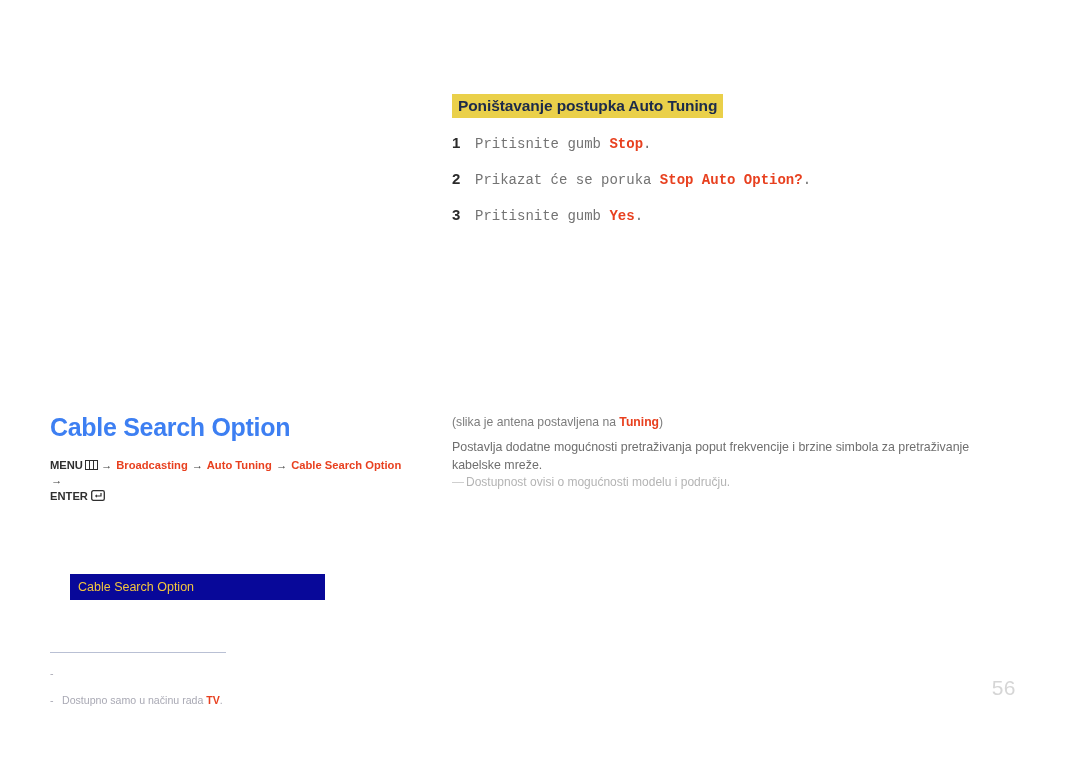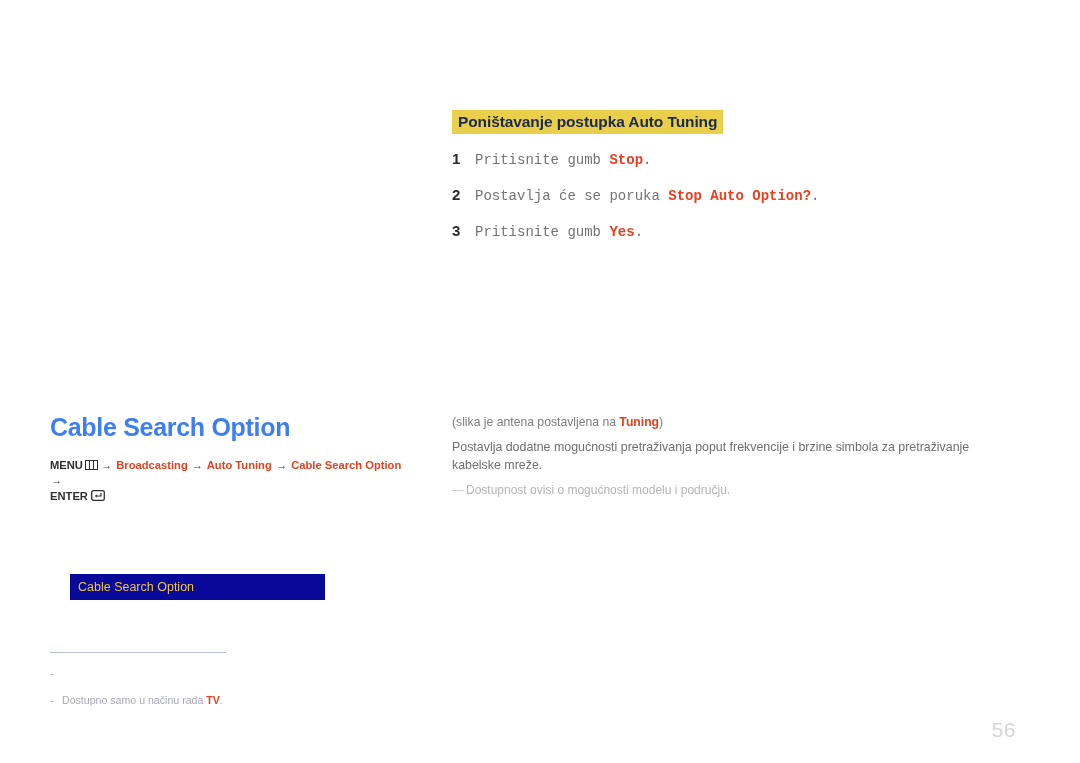"Poništavanje postupka Auto Tuning" .top-section { margin-top: 16px -> none }
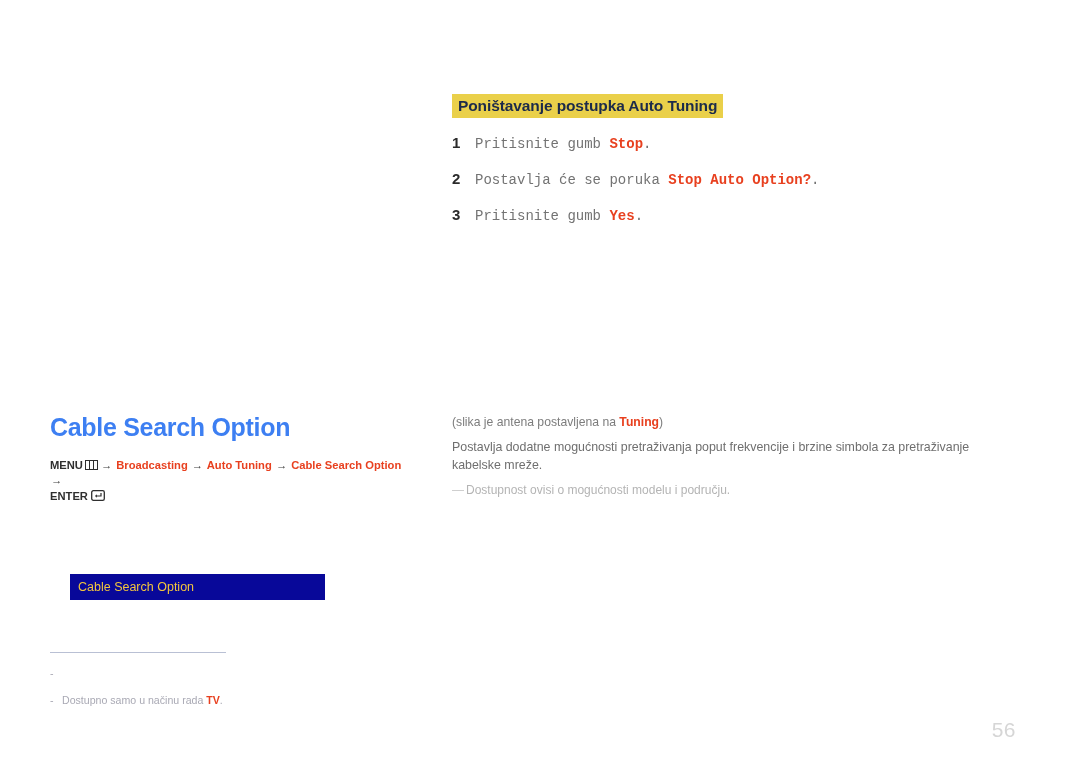"Postavlja će se poruka" span { text: Postavlja -> Prikazat }
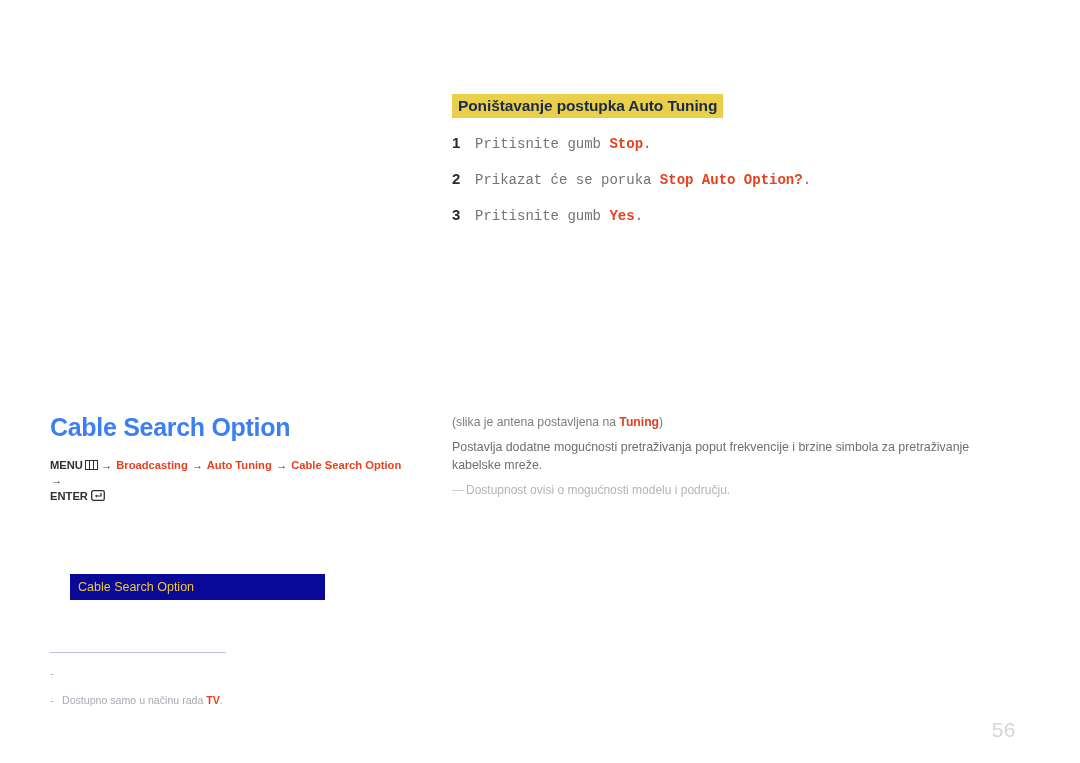"Postavlja dodatne mogućnosti" .desc-line-main { margin-bottom: 8px -> none }
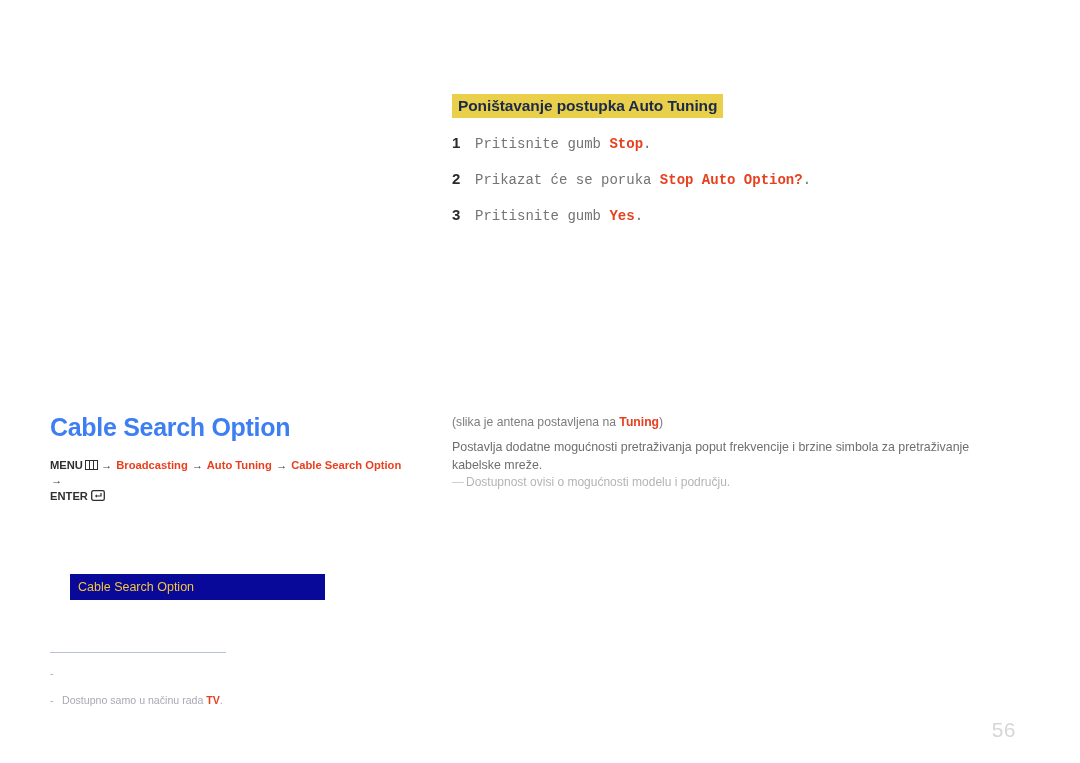"56" .page-number { top: 718px -> 676px }
